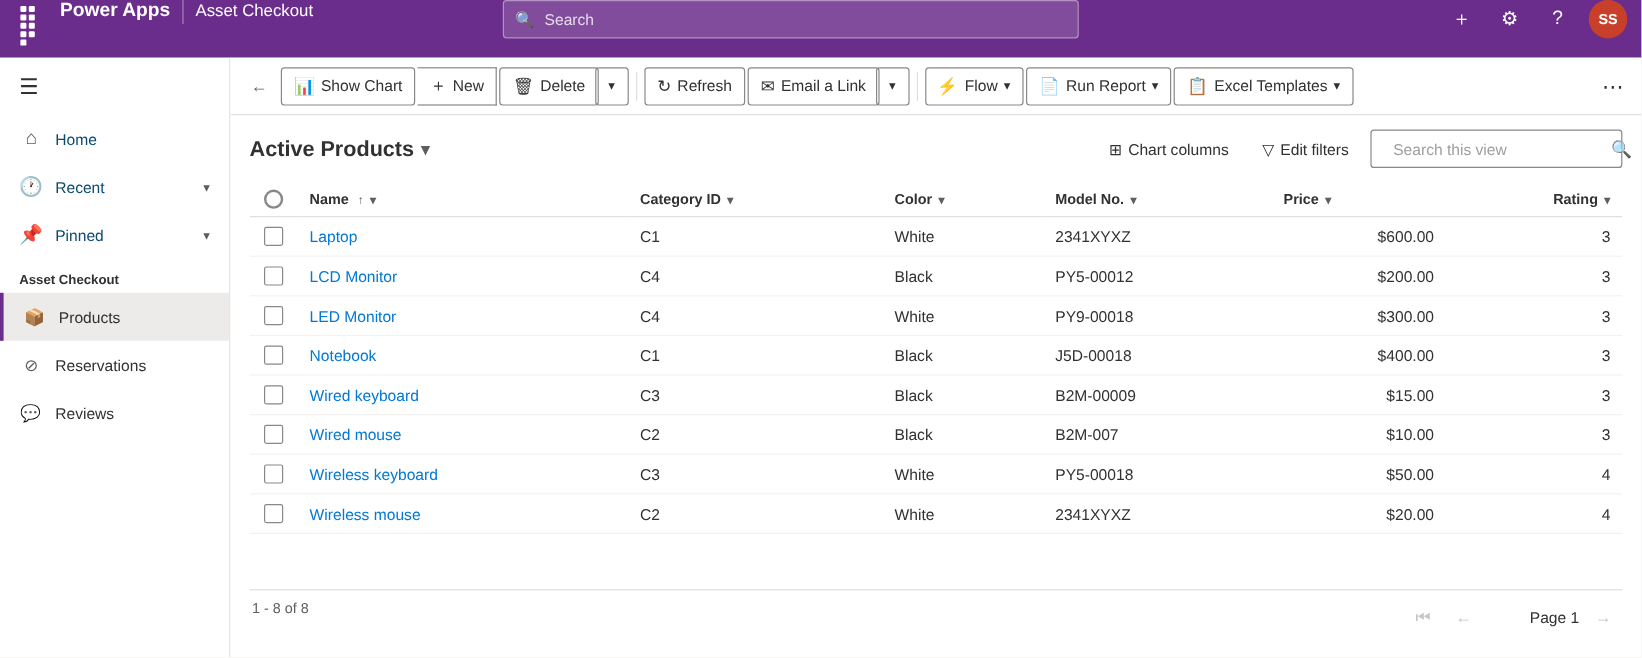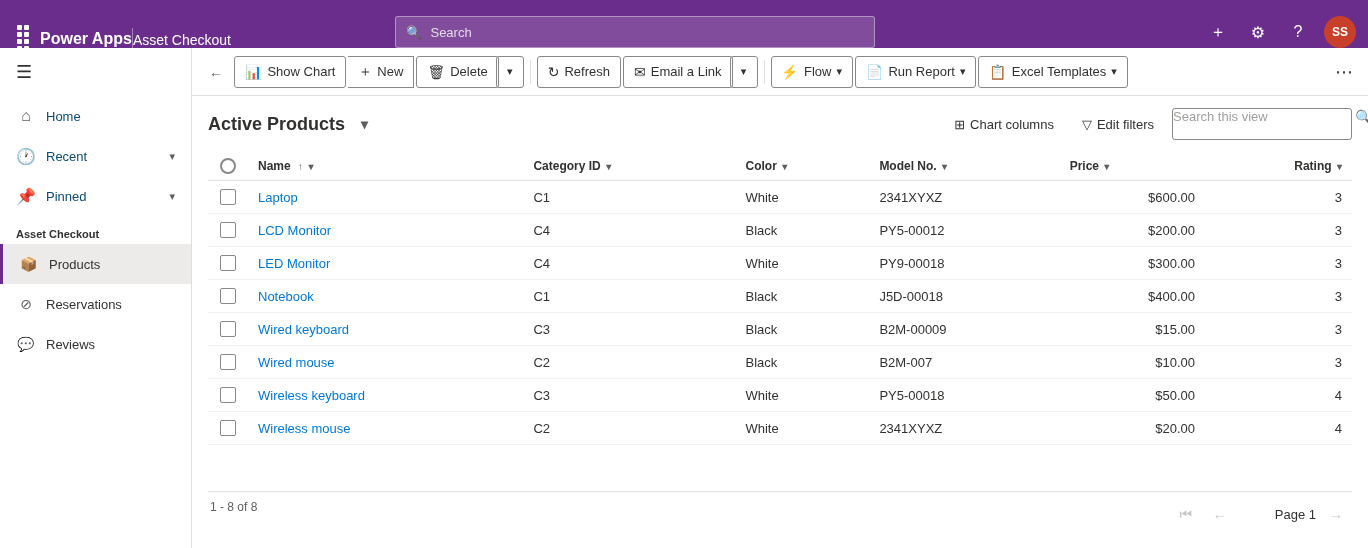"Power Apps" .top-nav { align-items: flex-end -> flex-start; gap: none -> 10px }
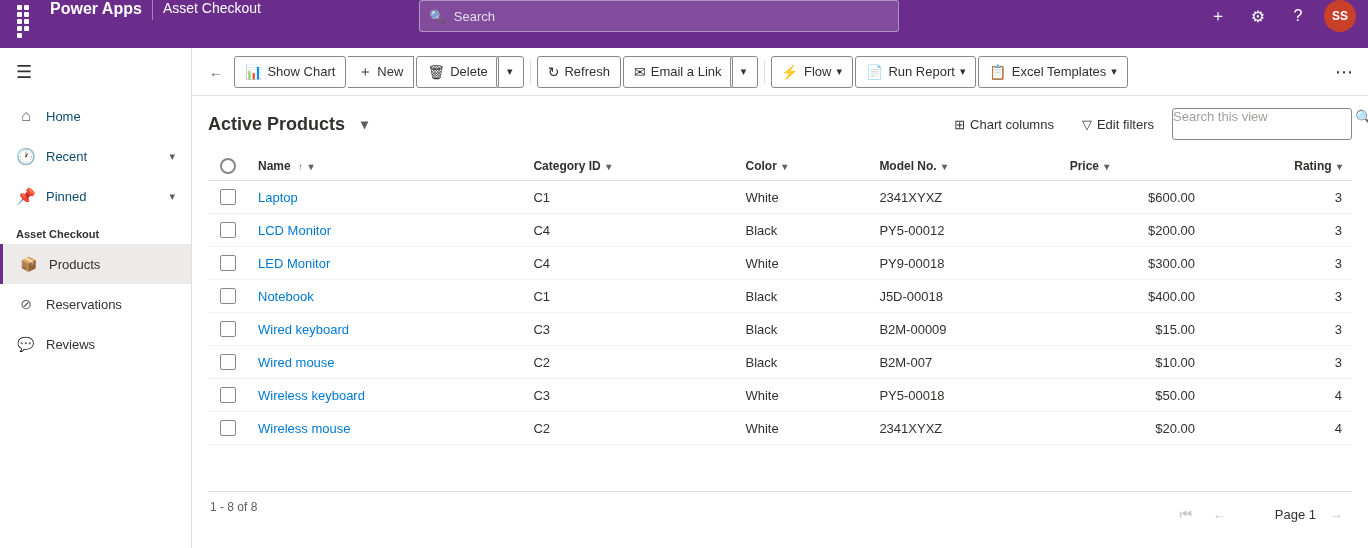"Active Products" .view-title { gap: 16px -> 6px }
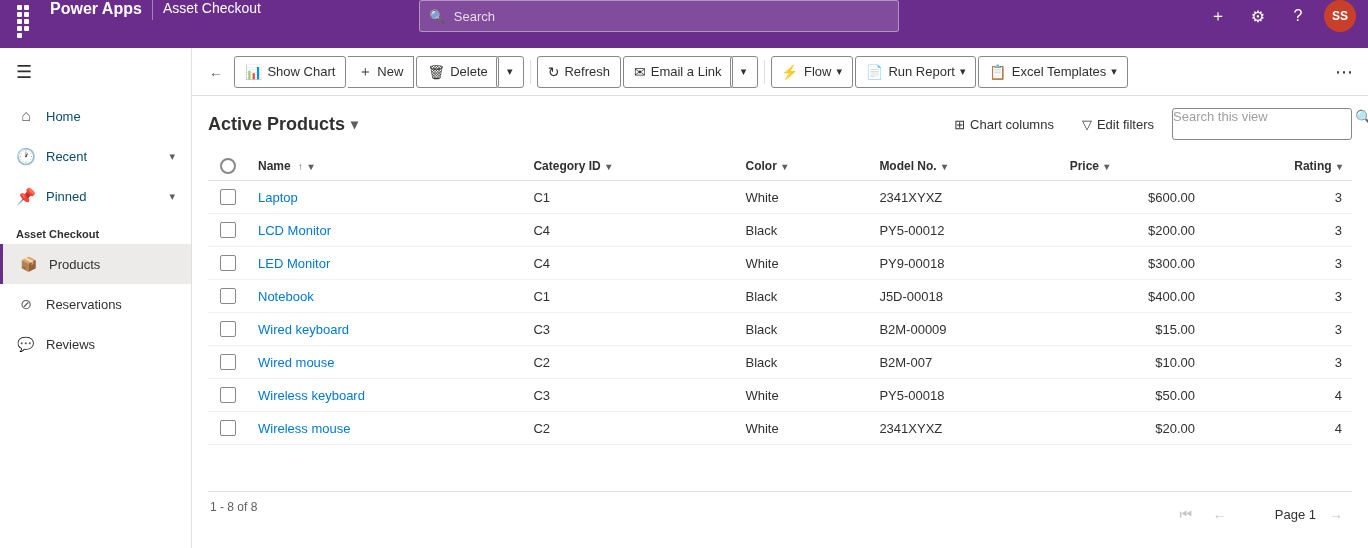"Search this view" .view-search { align-items: flex-start -> center; padding: 0 0 -> 0 18px; width: 180px -> 210px }
